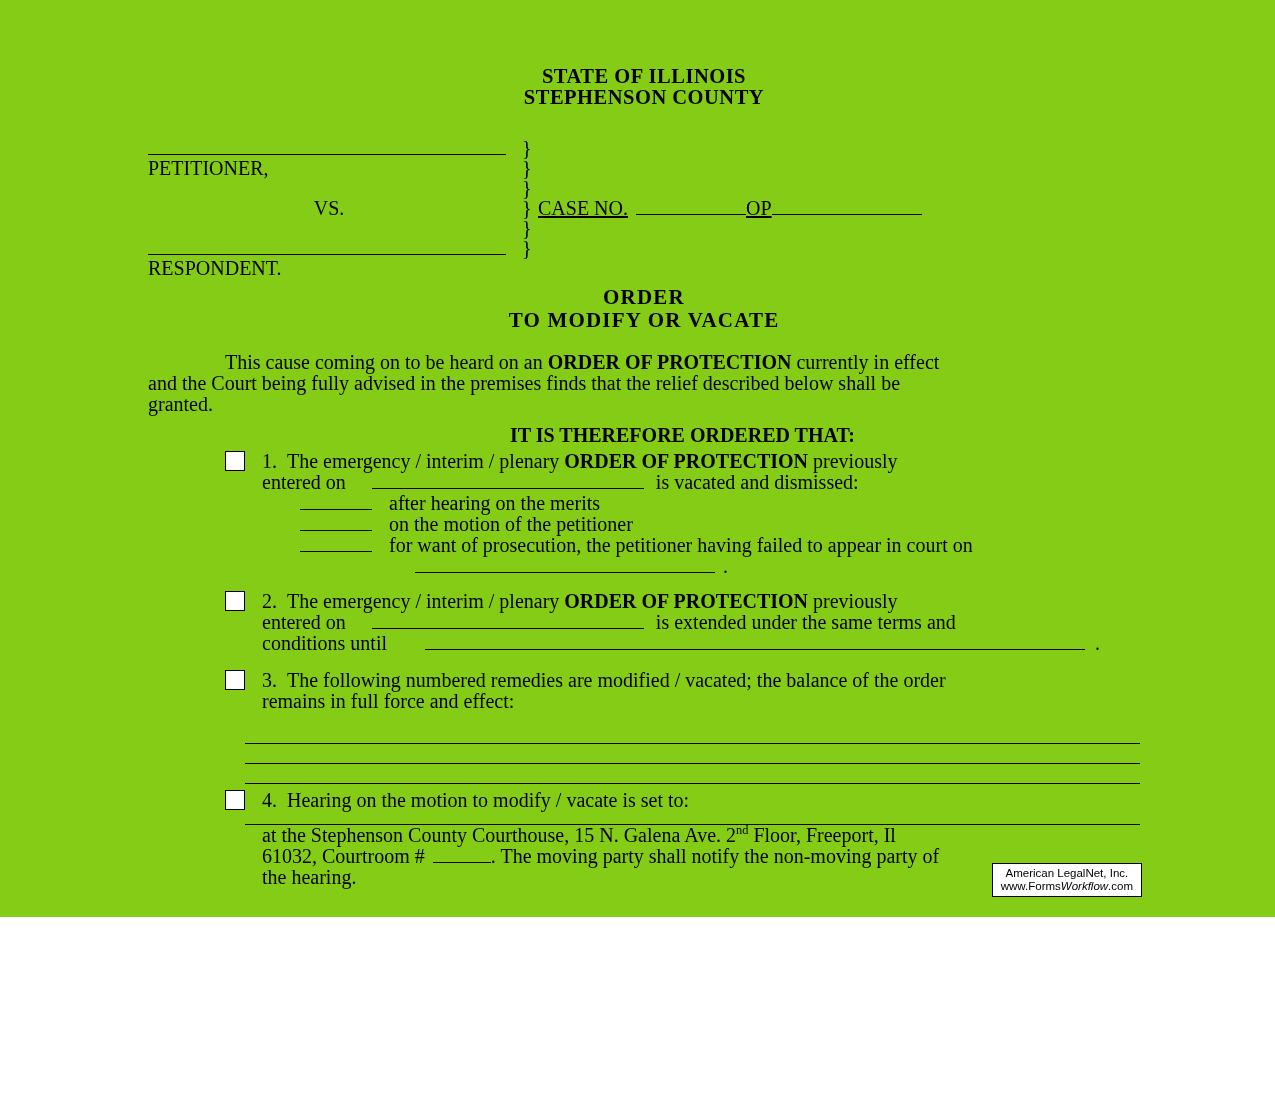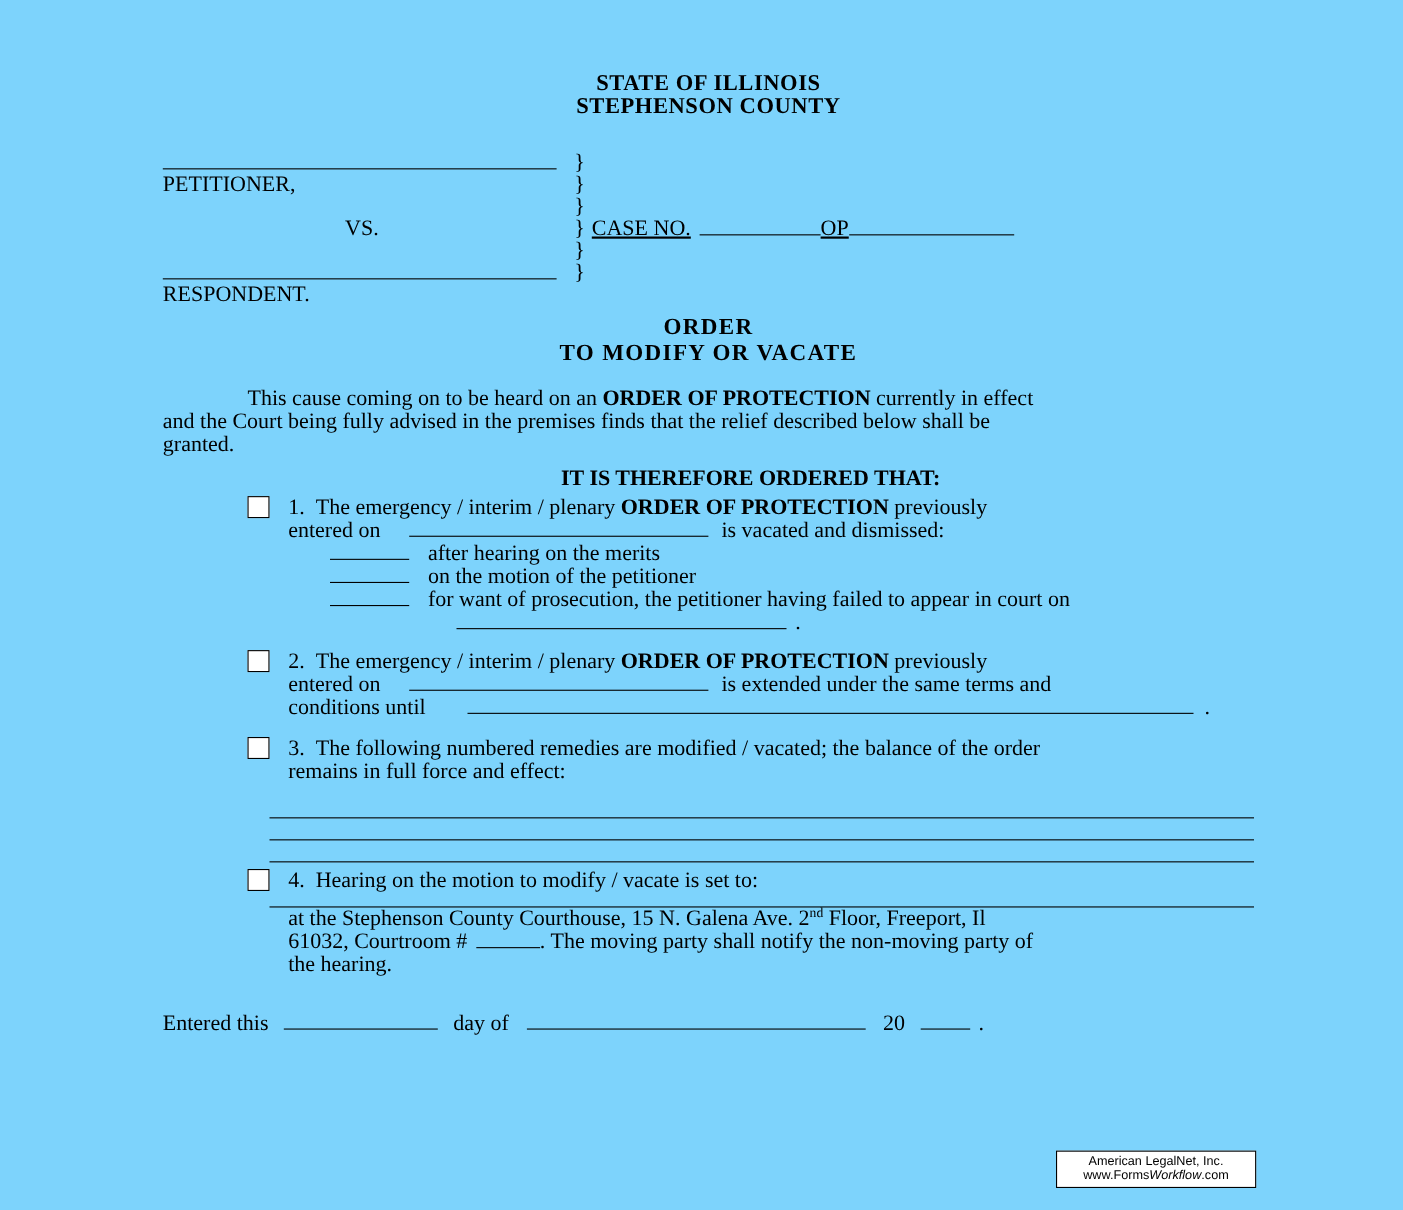"STATE OF ILLINOIS" .page { background: #7dd3fc -> #84cc16; height: 1100px -> 917px }
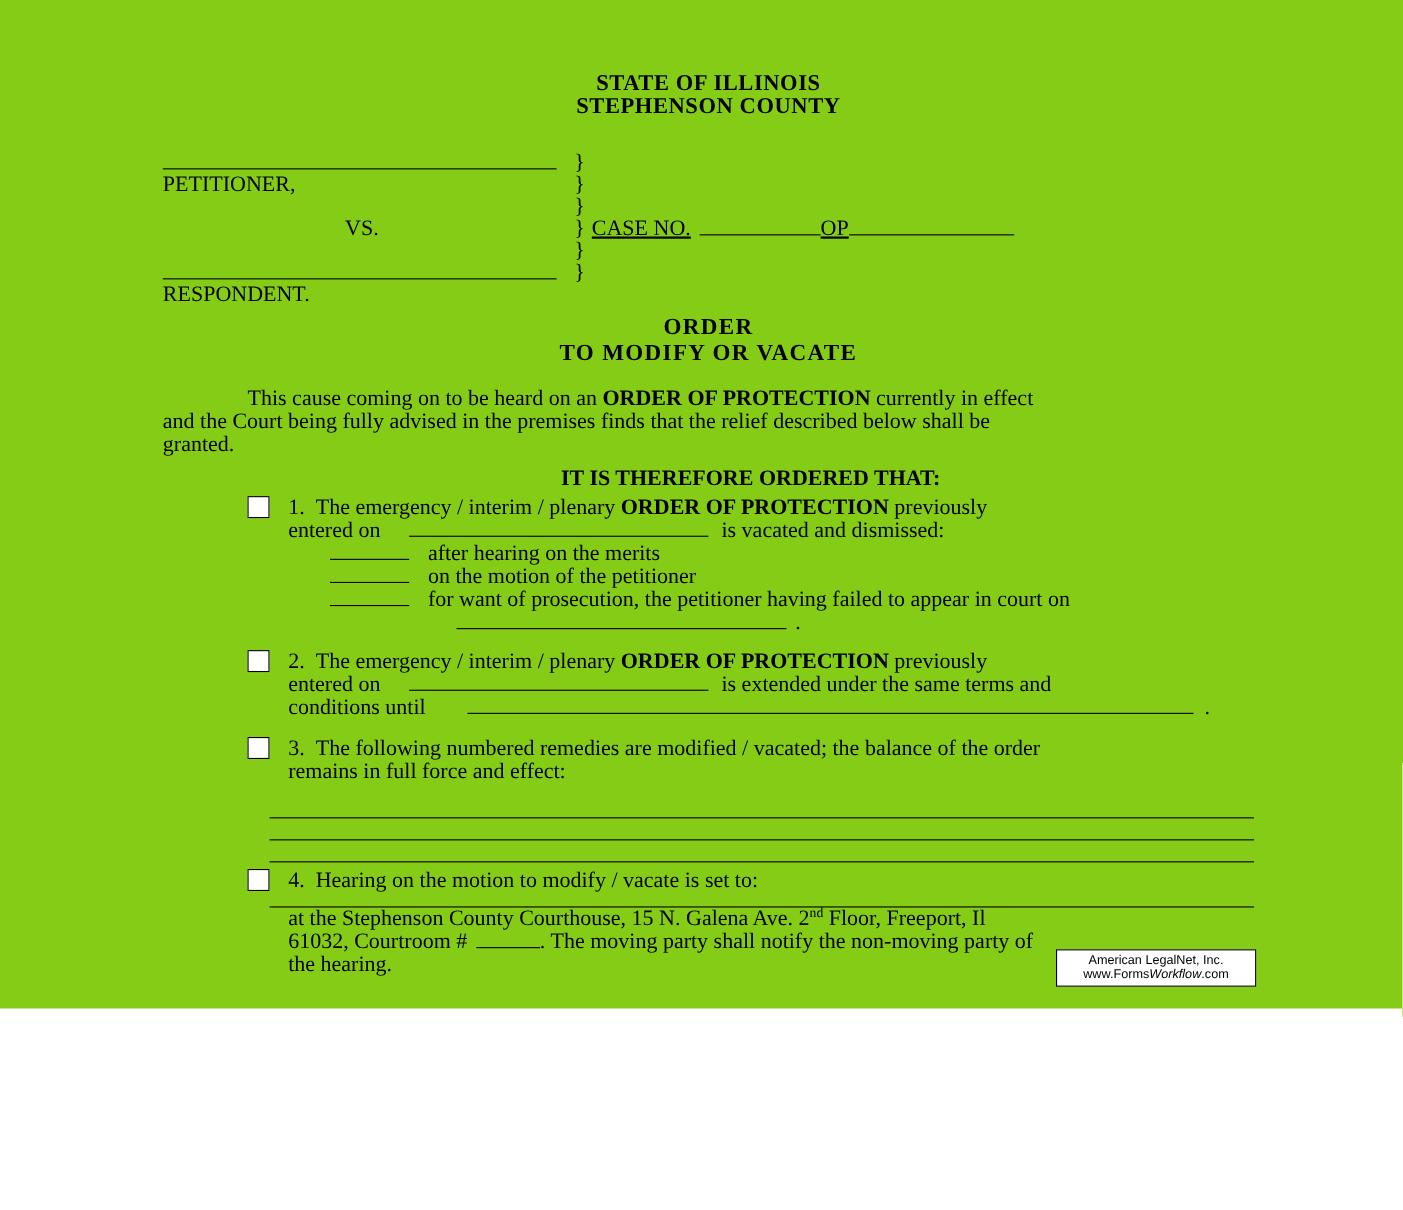"American LegalNet, Inc." .branding { padding: 3px 24px -> 3px 8px }
